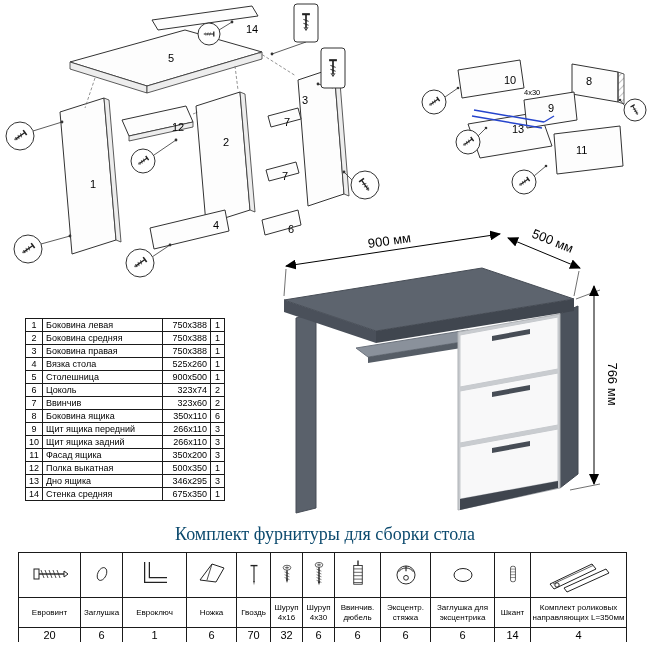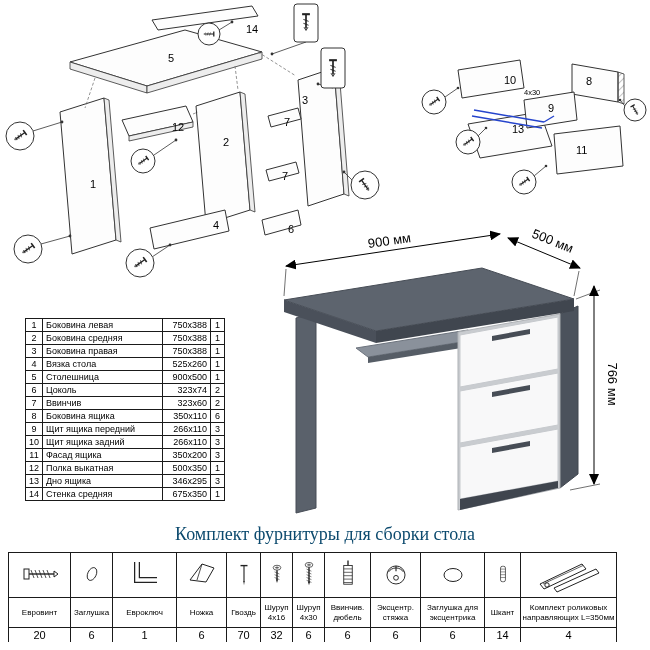"Евровинт" .hw-table { left: 8px -> 18px }
